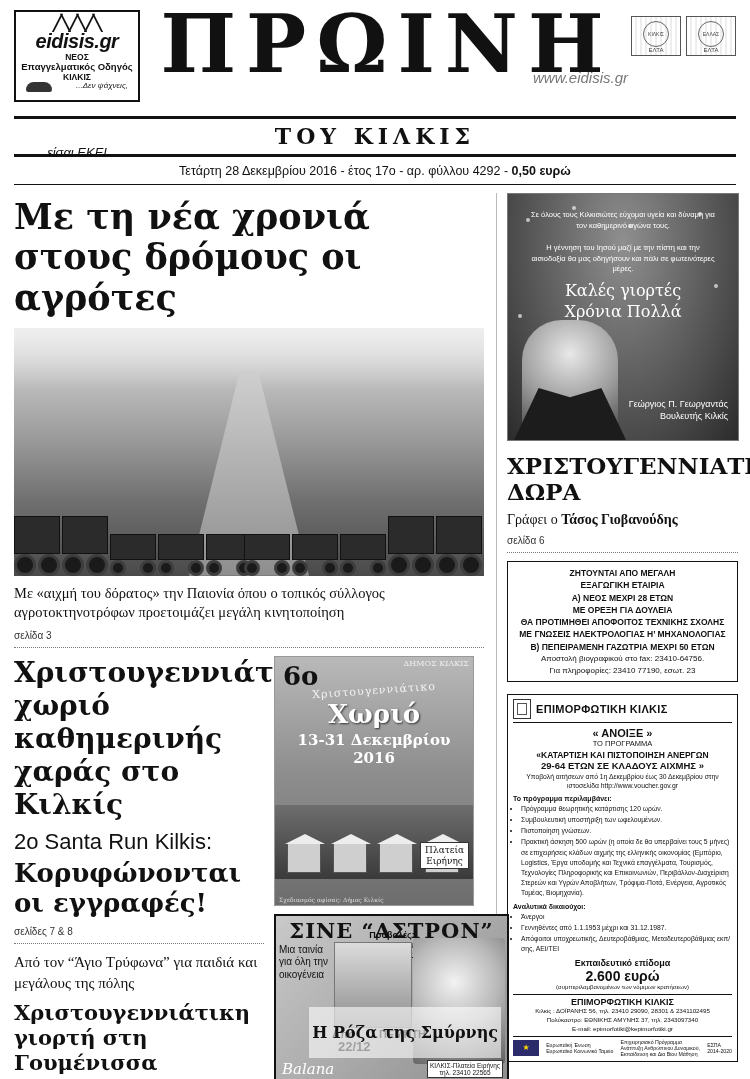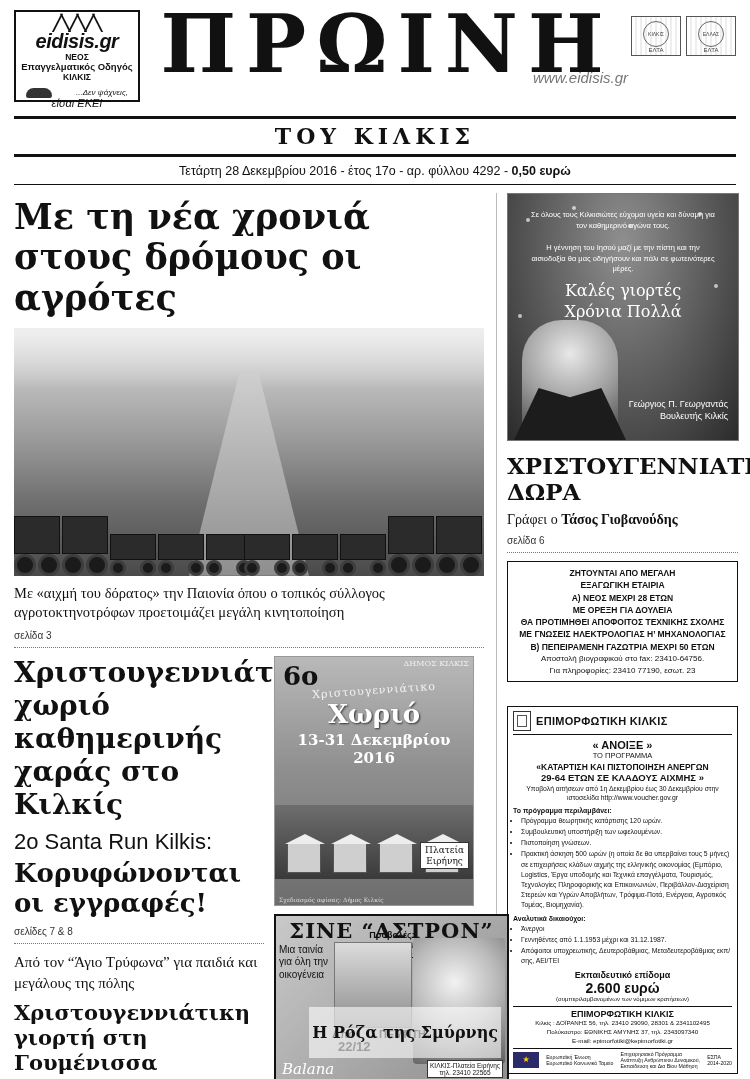"...Δεν ψάχνεις," .logo-img { align-items: flex-end -> flex-start }
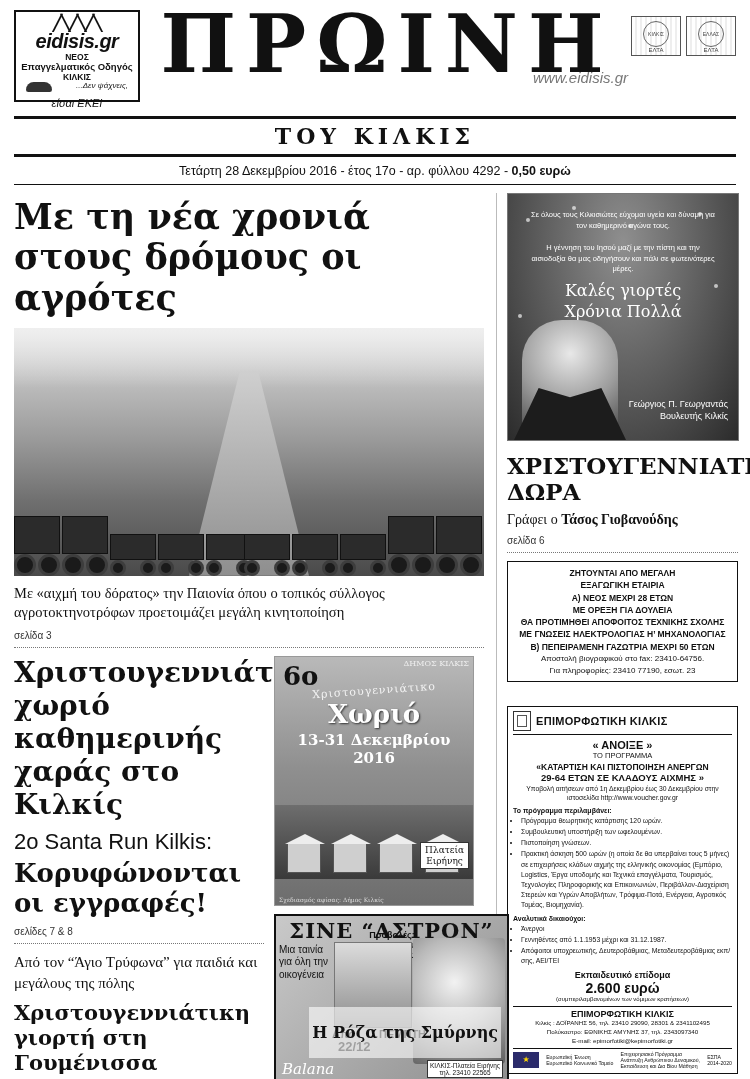"είσαι ΕΚΕΙ" .logo-sub4 { font-size: 11px -> 13px; margin-top: none -> 48px }
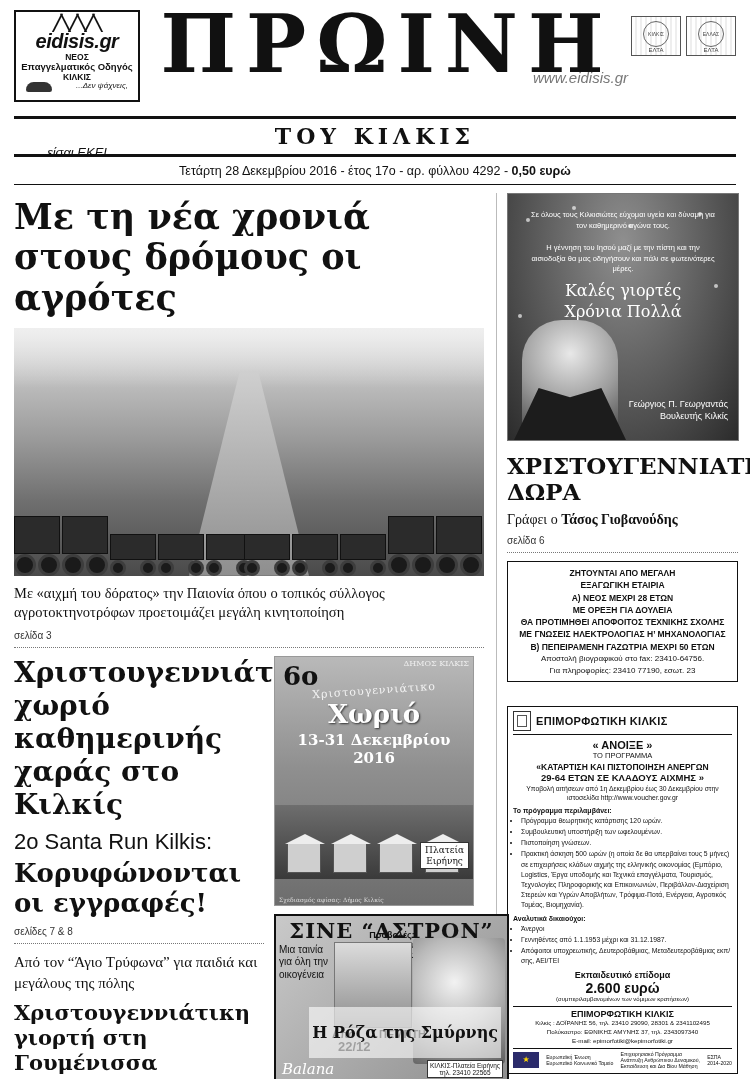"ΕΠΙΜΟΡΦΩΤΙΚΗ ΚΙΛΚΙΣ" .ad-training { margin-top: 24px -> 12px }
